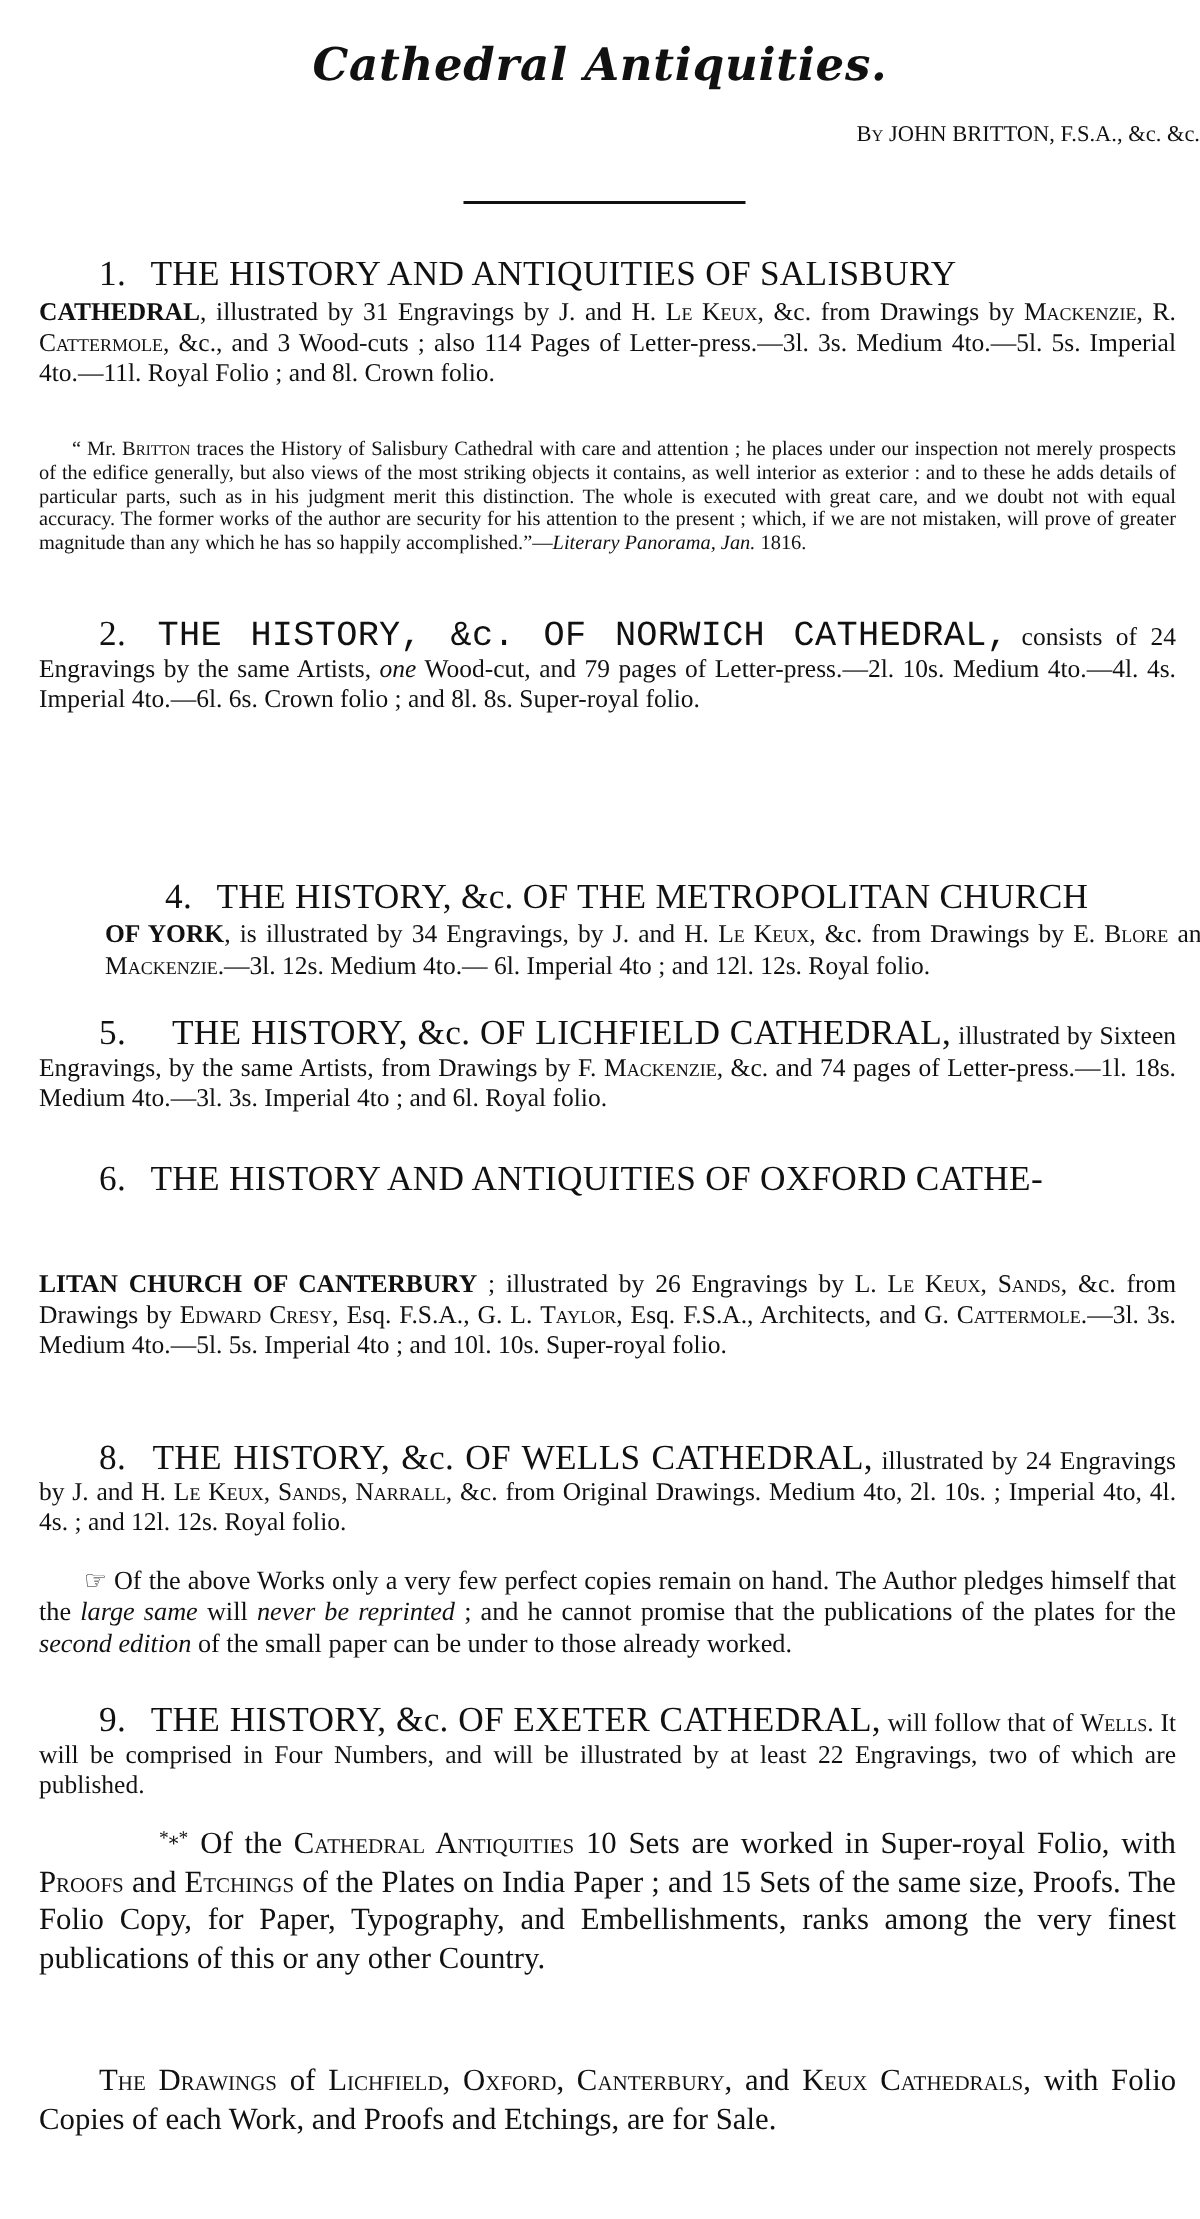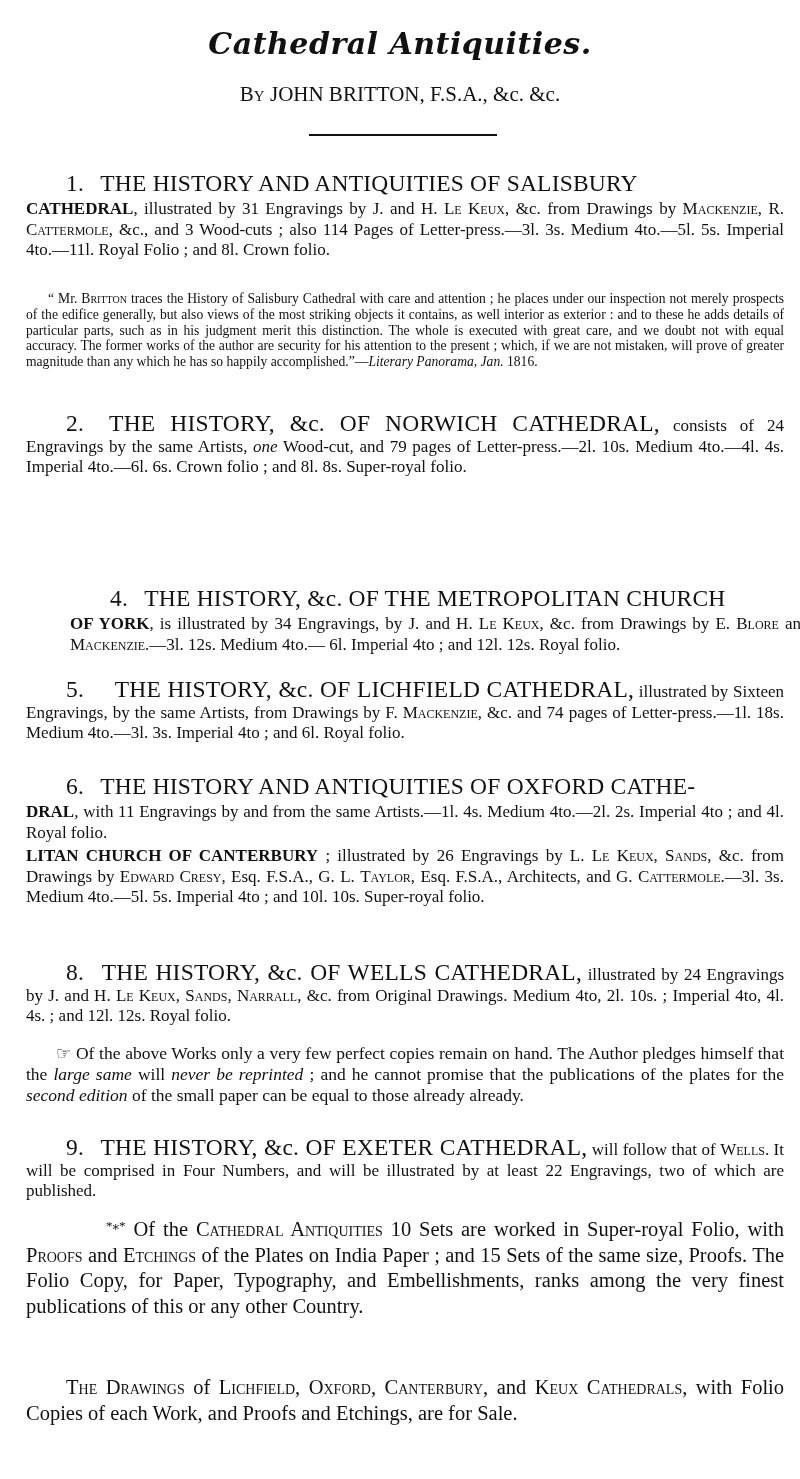"By JOHN BRITTON, F.S.A., &c." .byline { font-size: 21px -> 15px; text-align: center -> right }
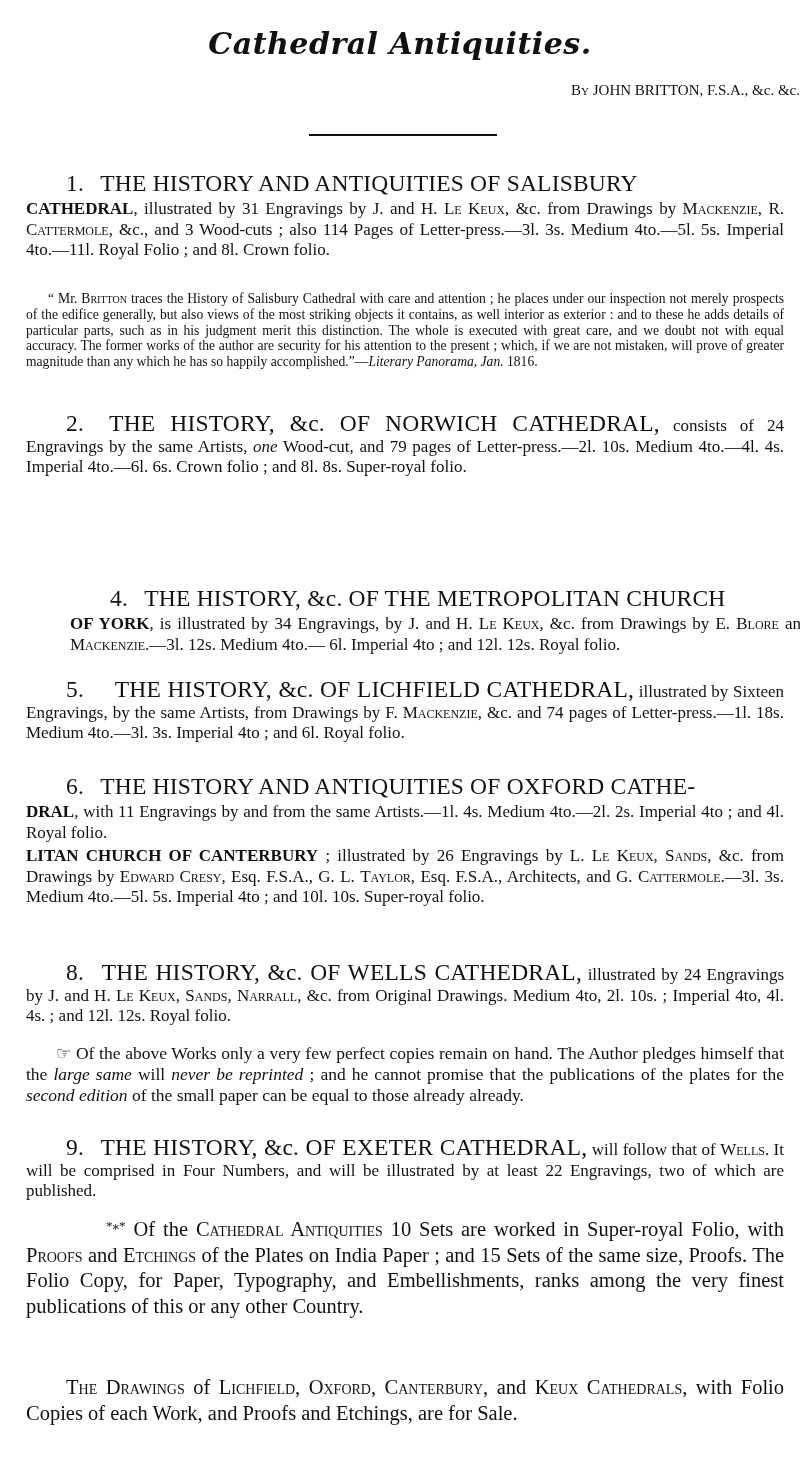"THE HISTORY, &c. OF NORWICH" span.head { font-family: none -> Liberation Mono, monospace }
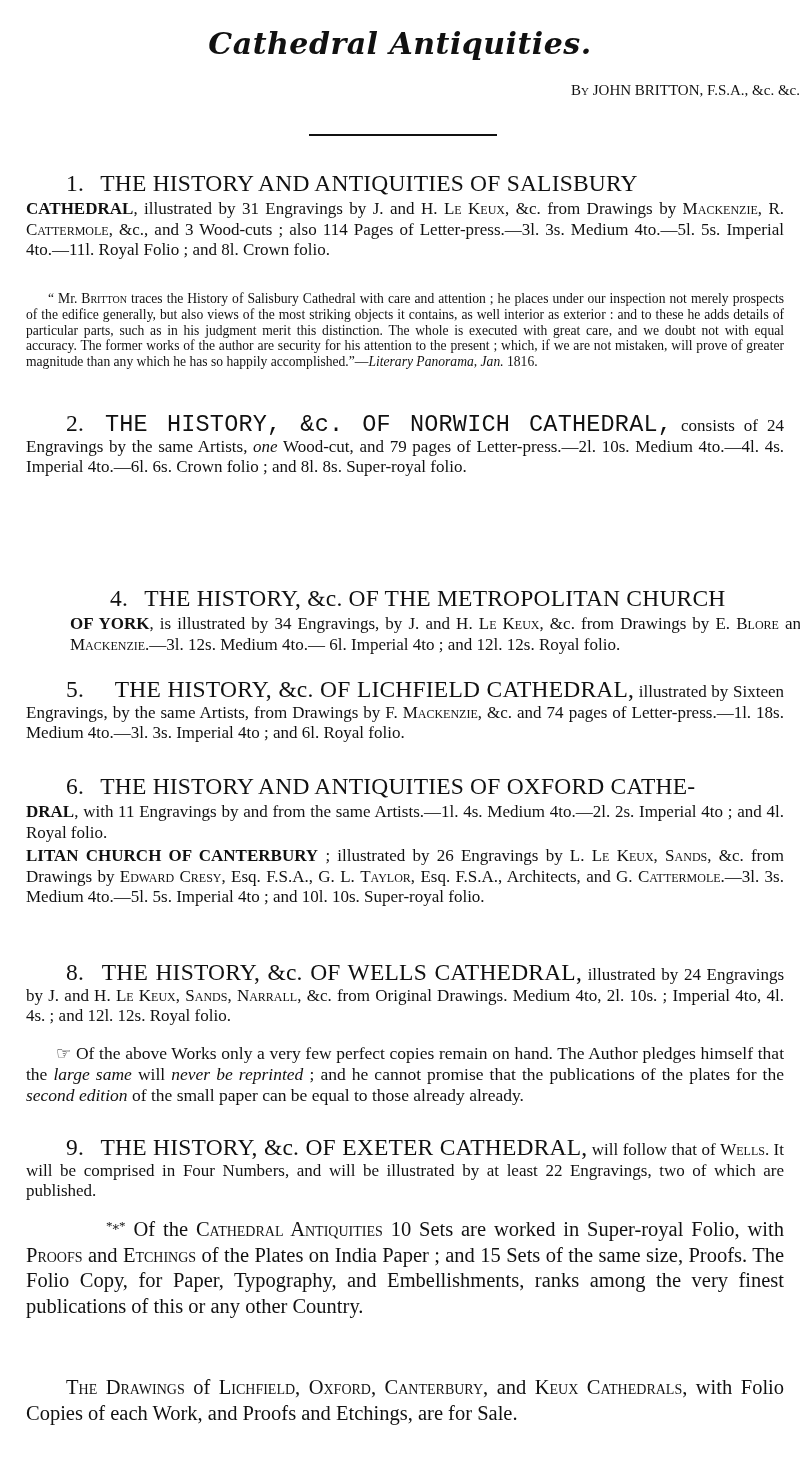"DRAL, with 11 Engravings by" p { html: <p><span>DRAL</span><span>, with 11 Engravings by and from the same Artists.—1l. 4s. Medium 4to.—2l. 2s. Imperial 4to ; and 4l. Royal folio.</span></p> -> none }
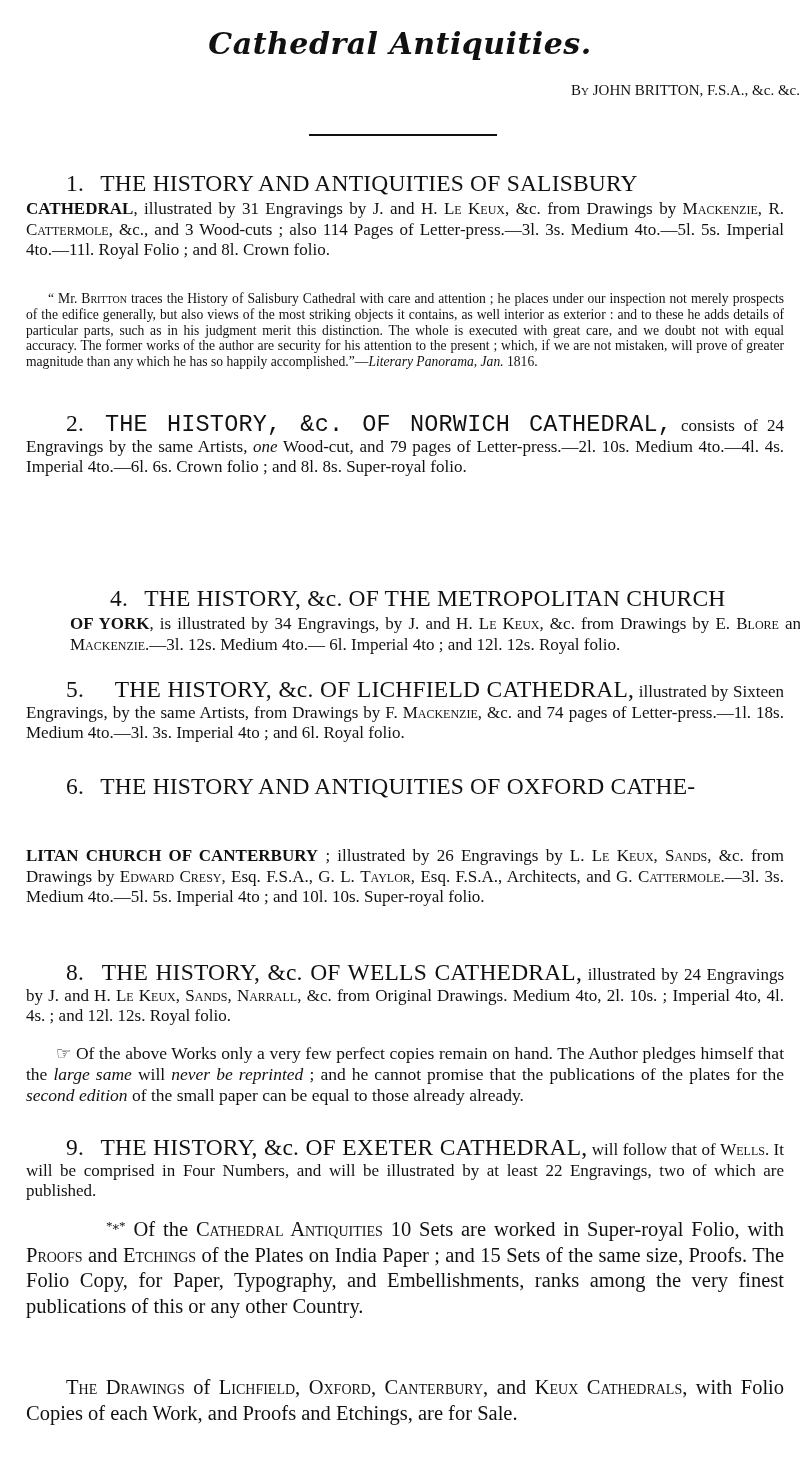"of the small paper can" span { text: equal to those already already -> under to those already worked }
